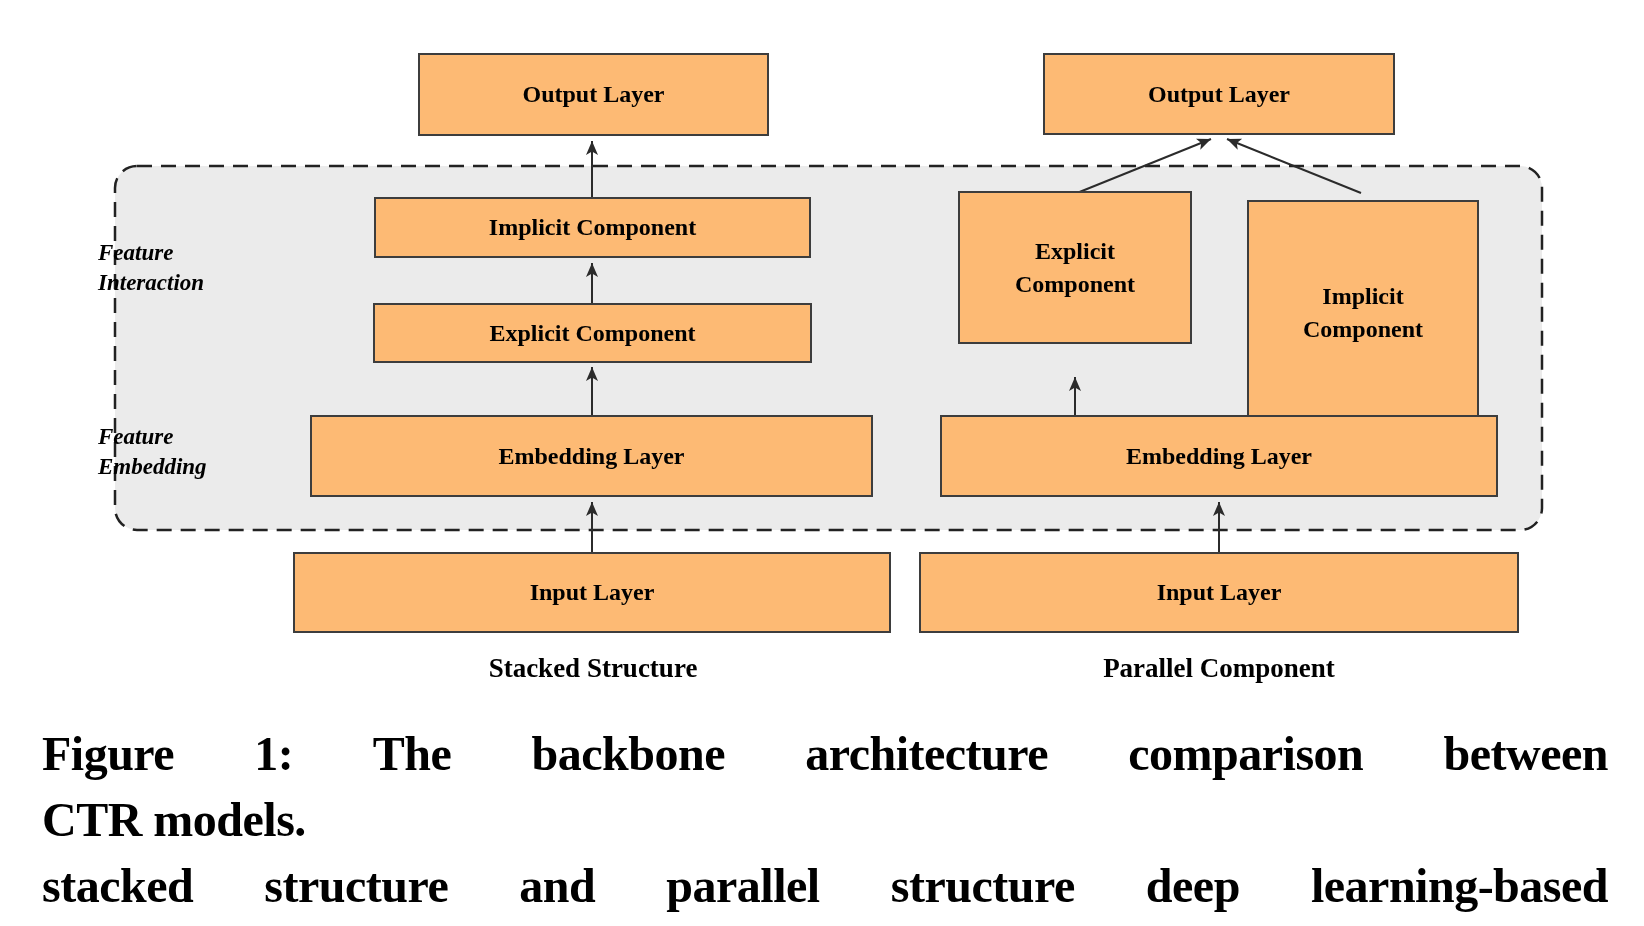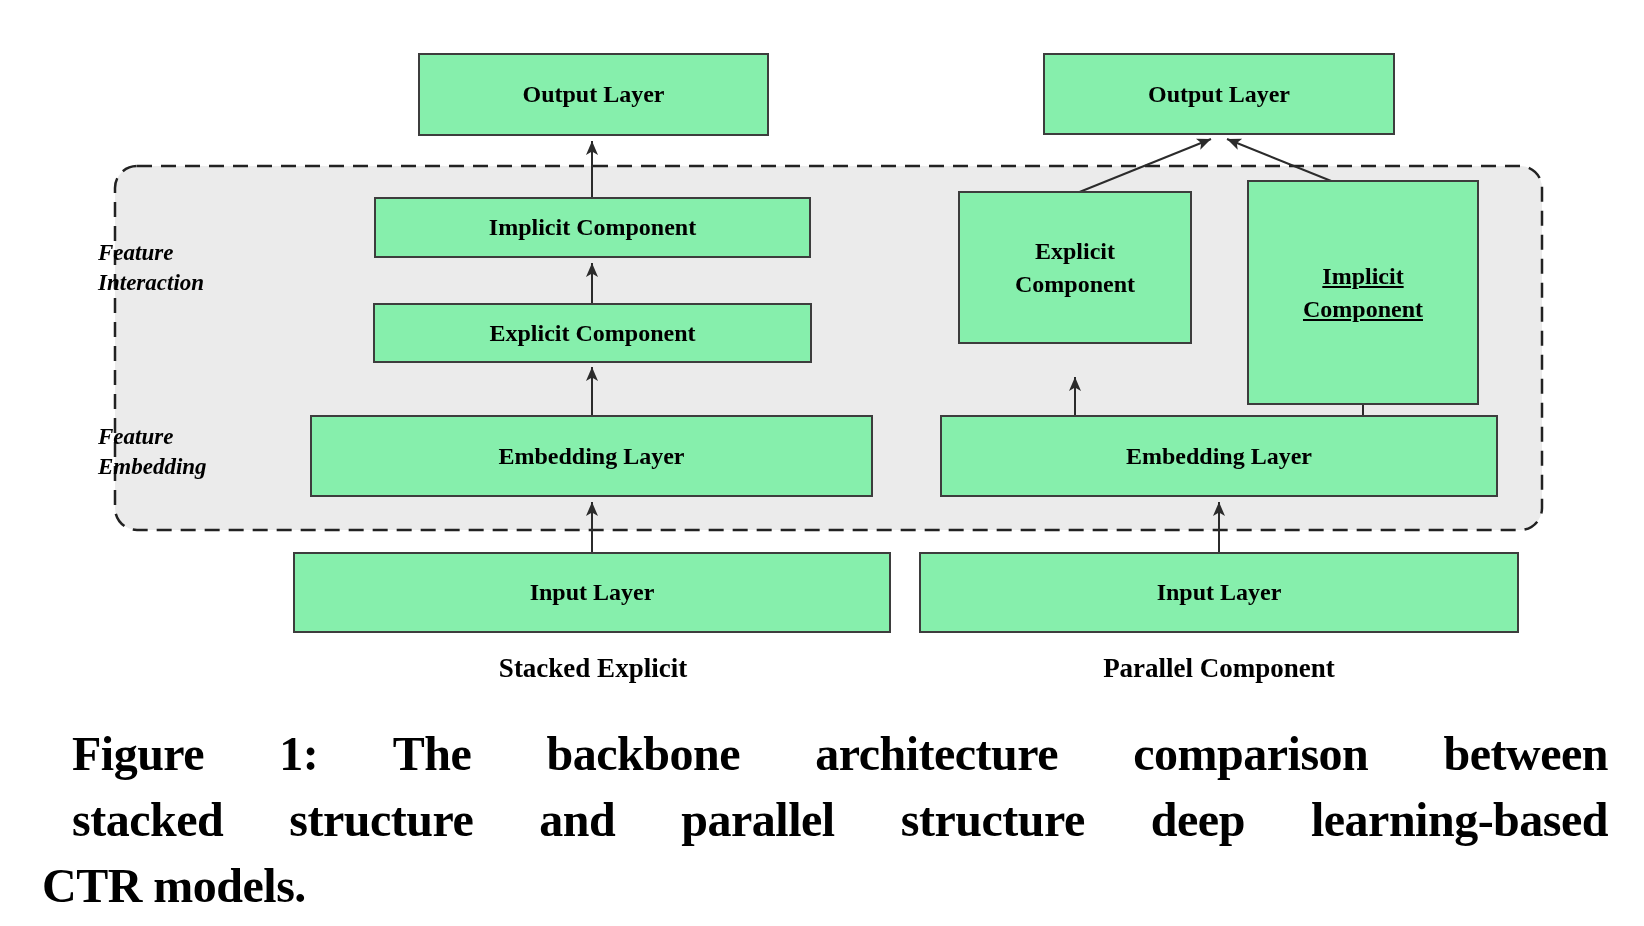"Output Layer" .node { background: #86efac -> #fdba74 }
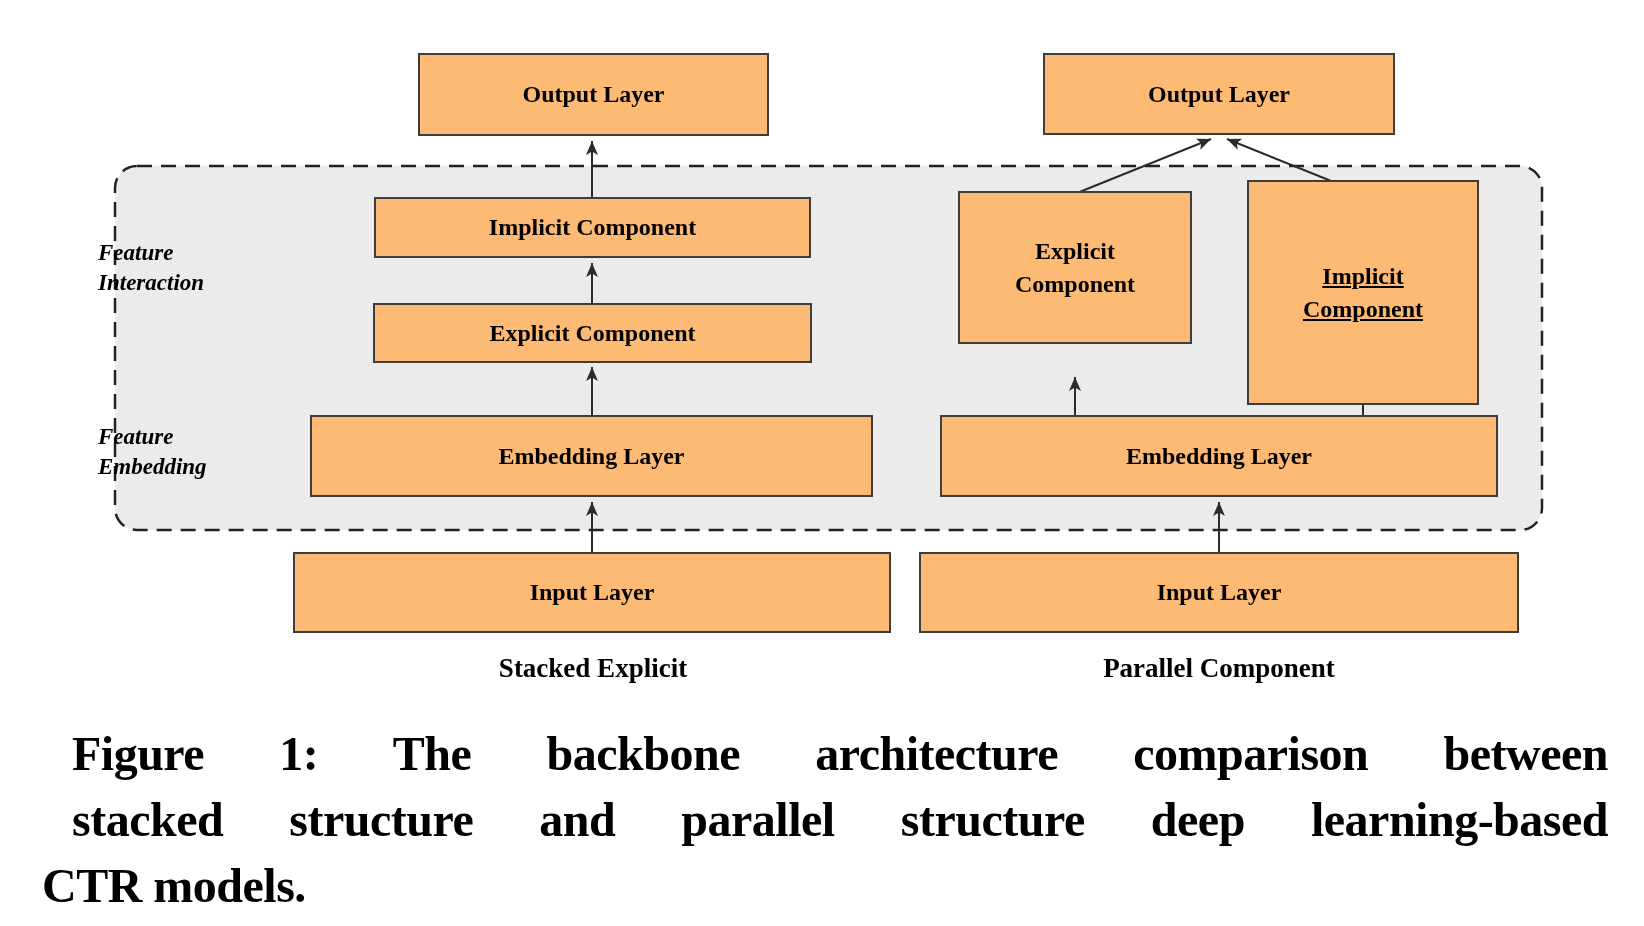"Implicit" div.node { text-decoration: underline -> none; top: 180px -> 200px }
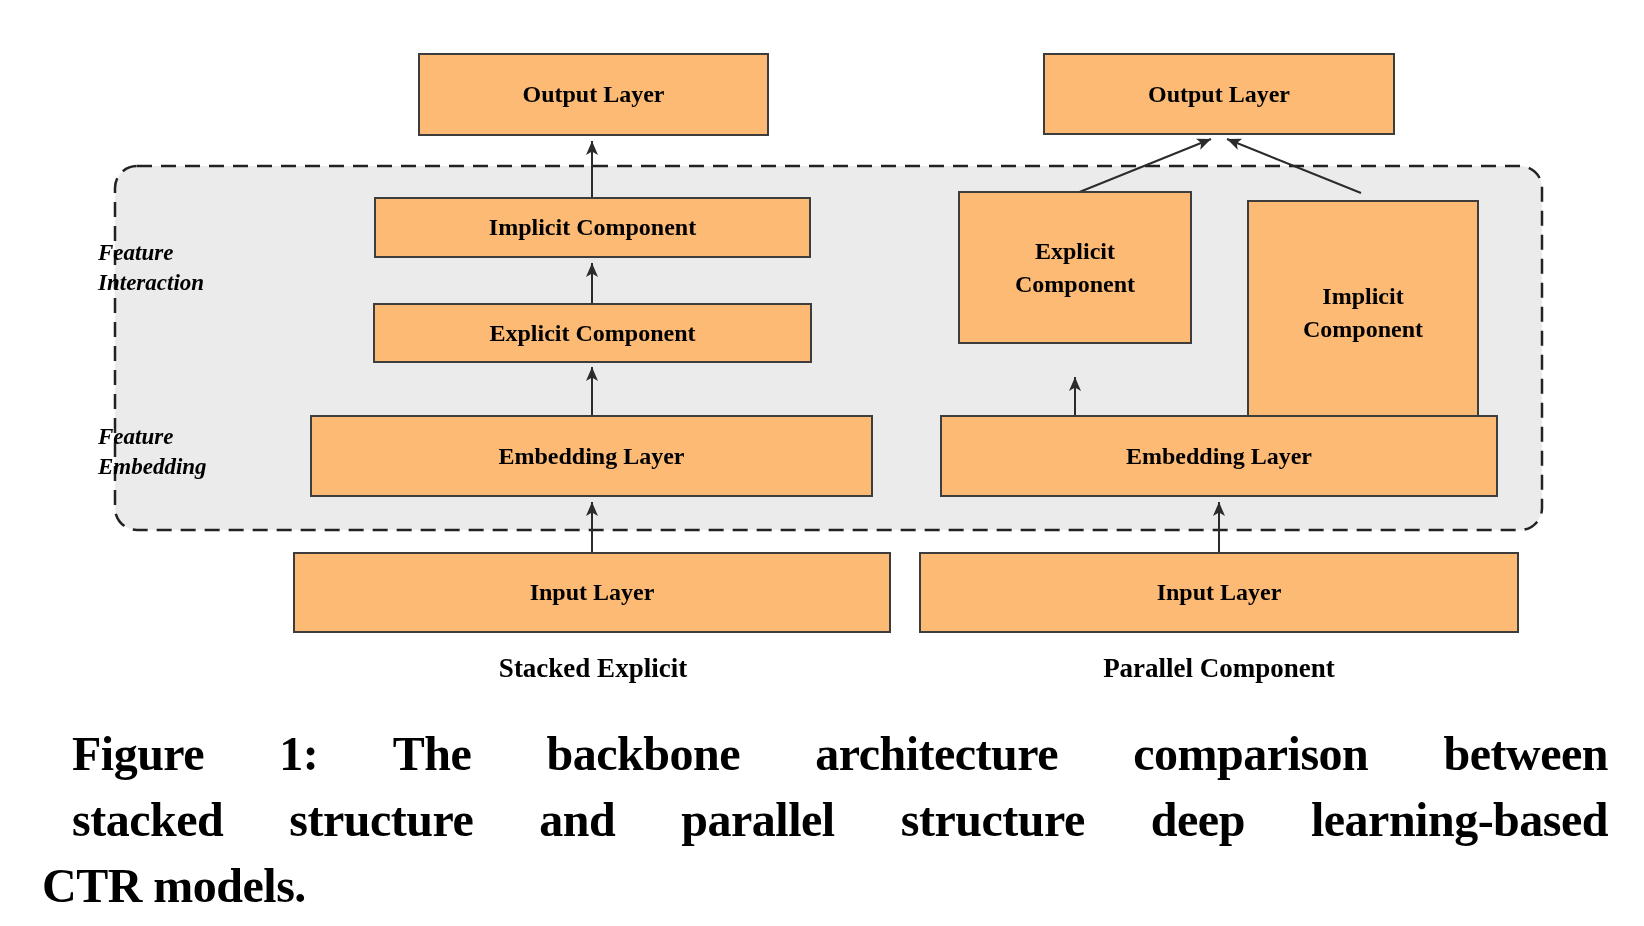"Stacked Explicit" div.struct-label { text: Explicit -> Structure }
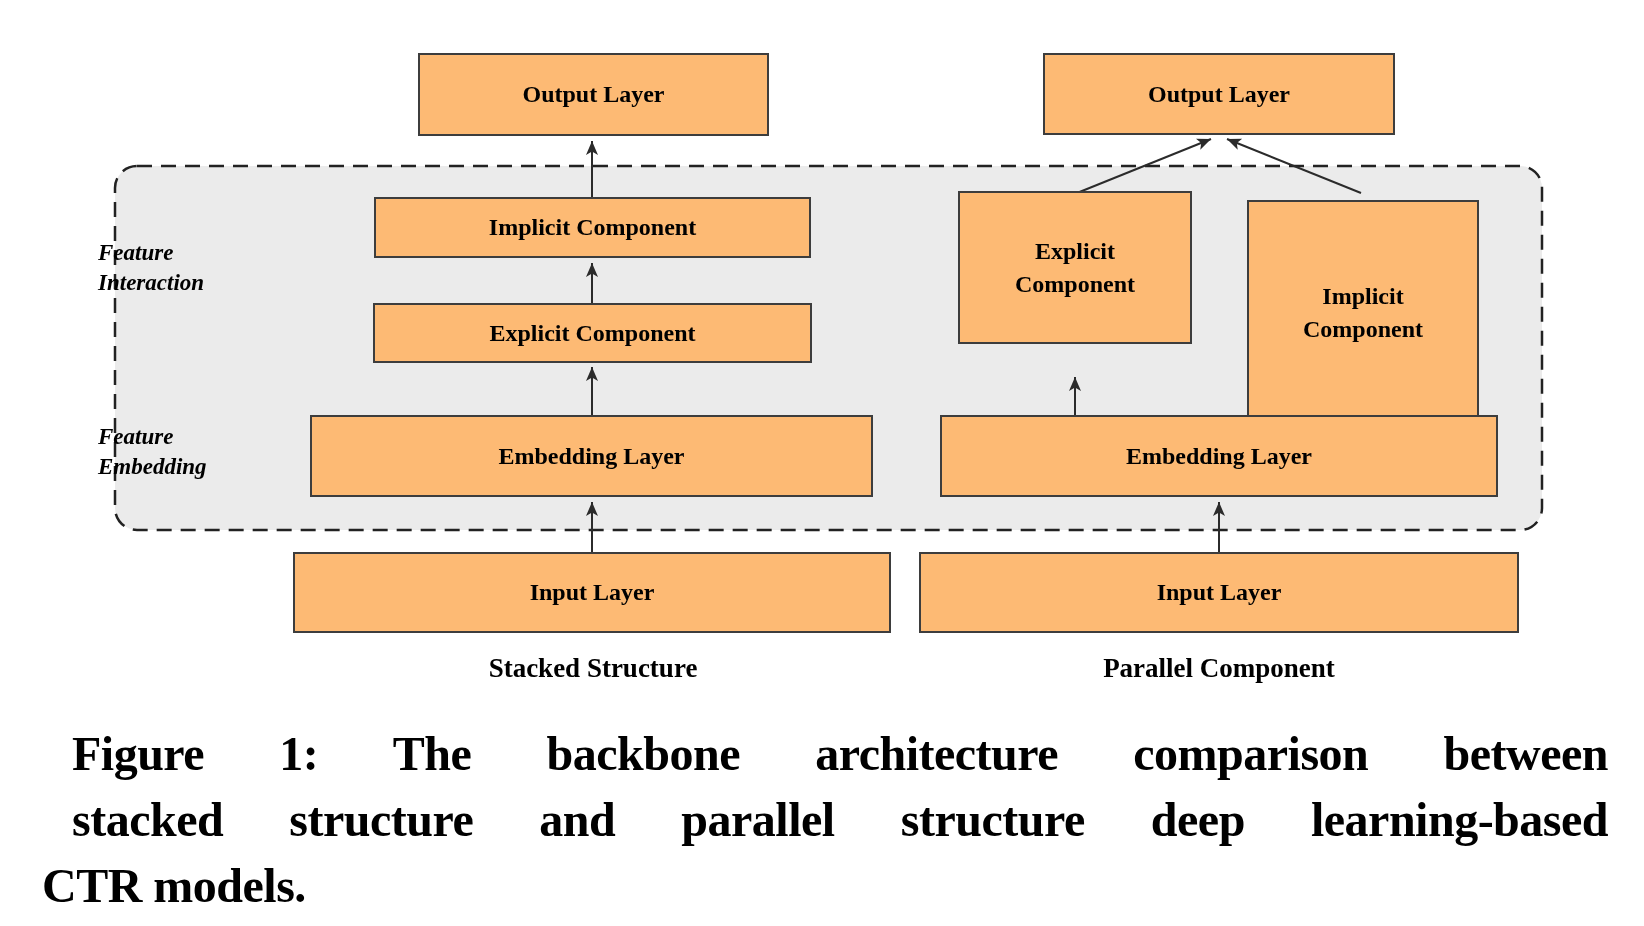"Figure 1: The backbone architecture" .cap-just { margin-left: 30px -> none }
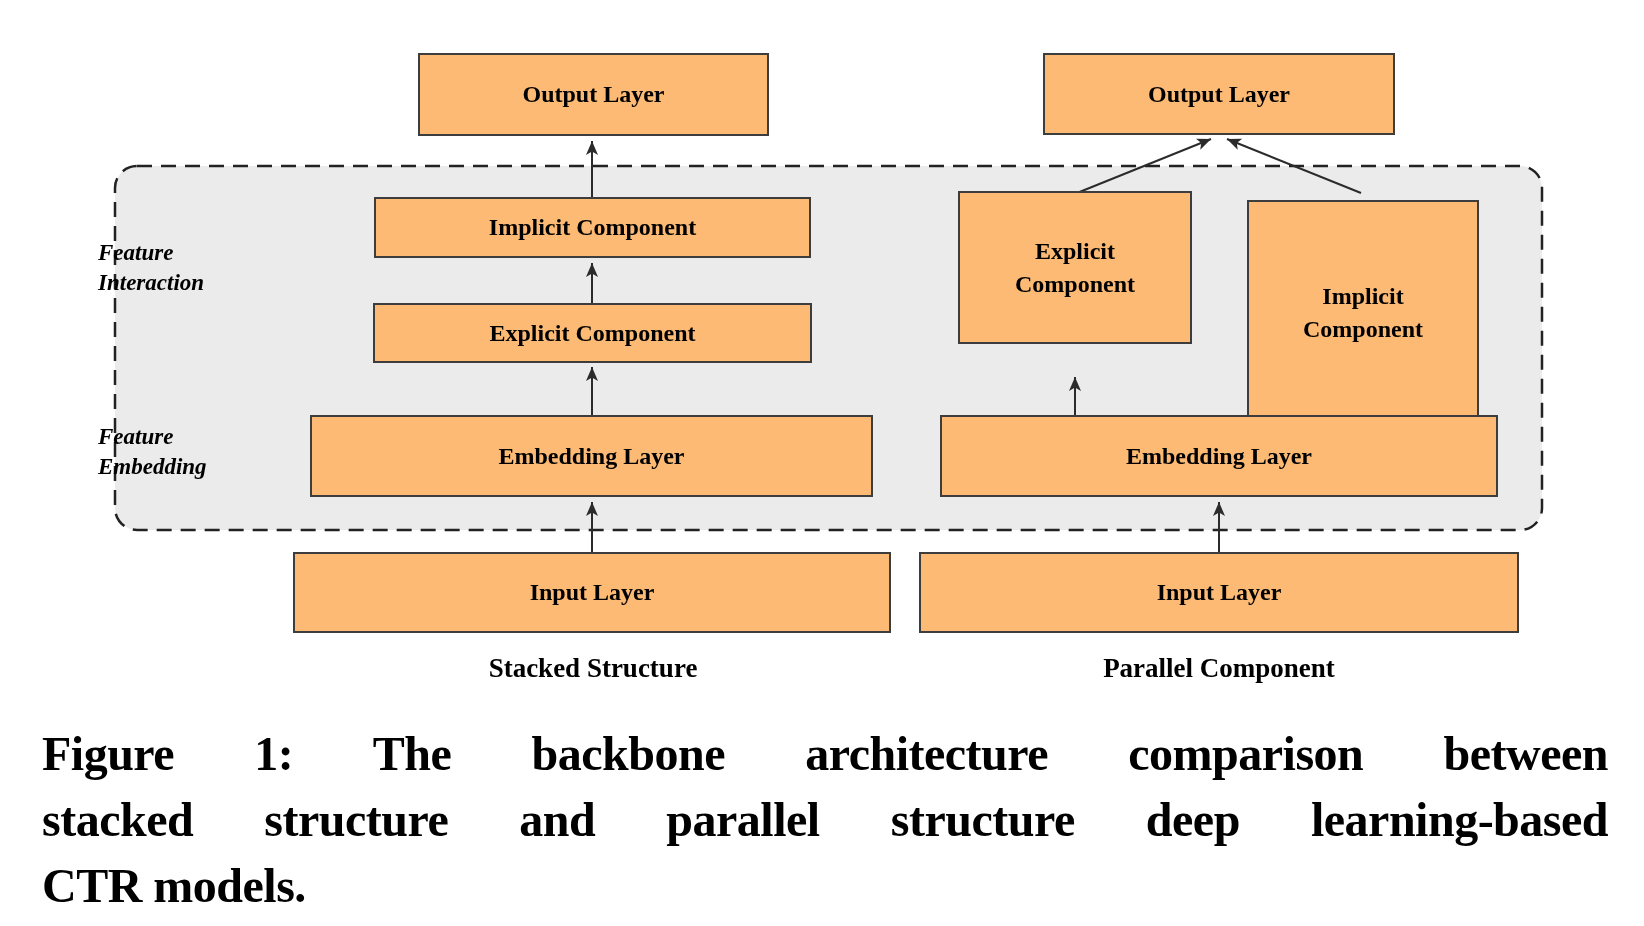"stacked structure and parallel structure" div.cap-line { order: before "CTR models." -> after "CTR models." }
